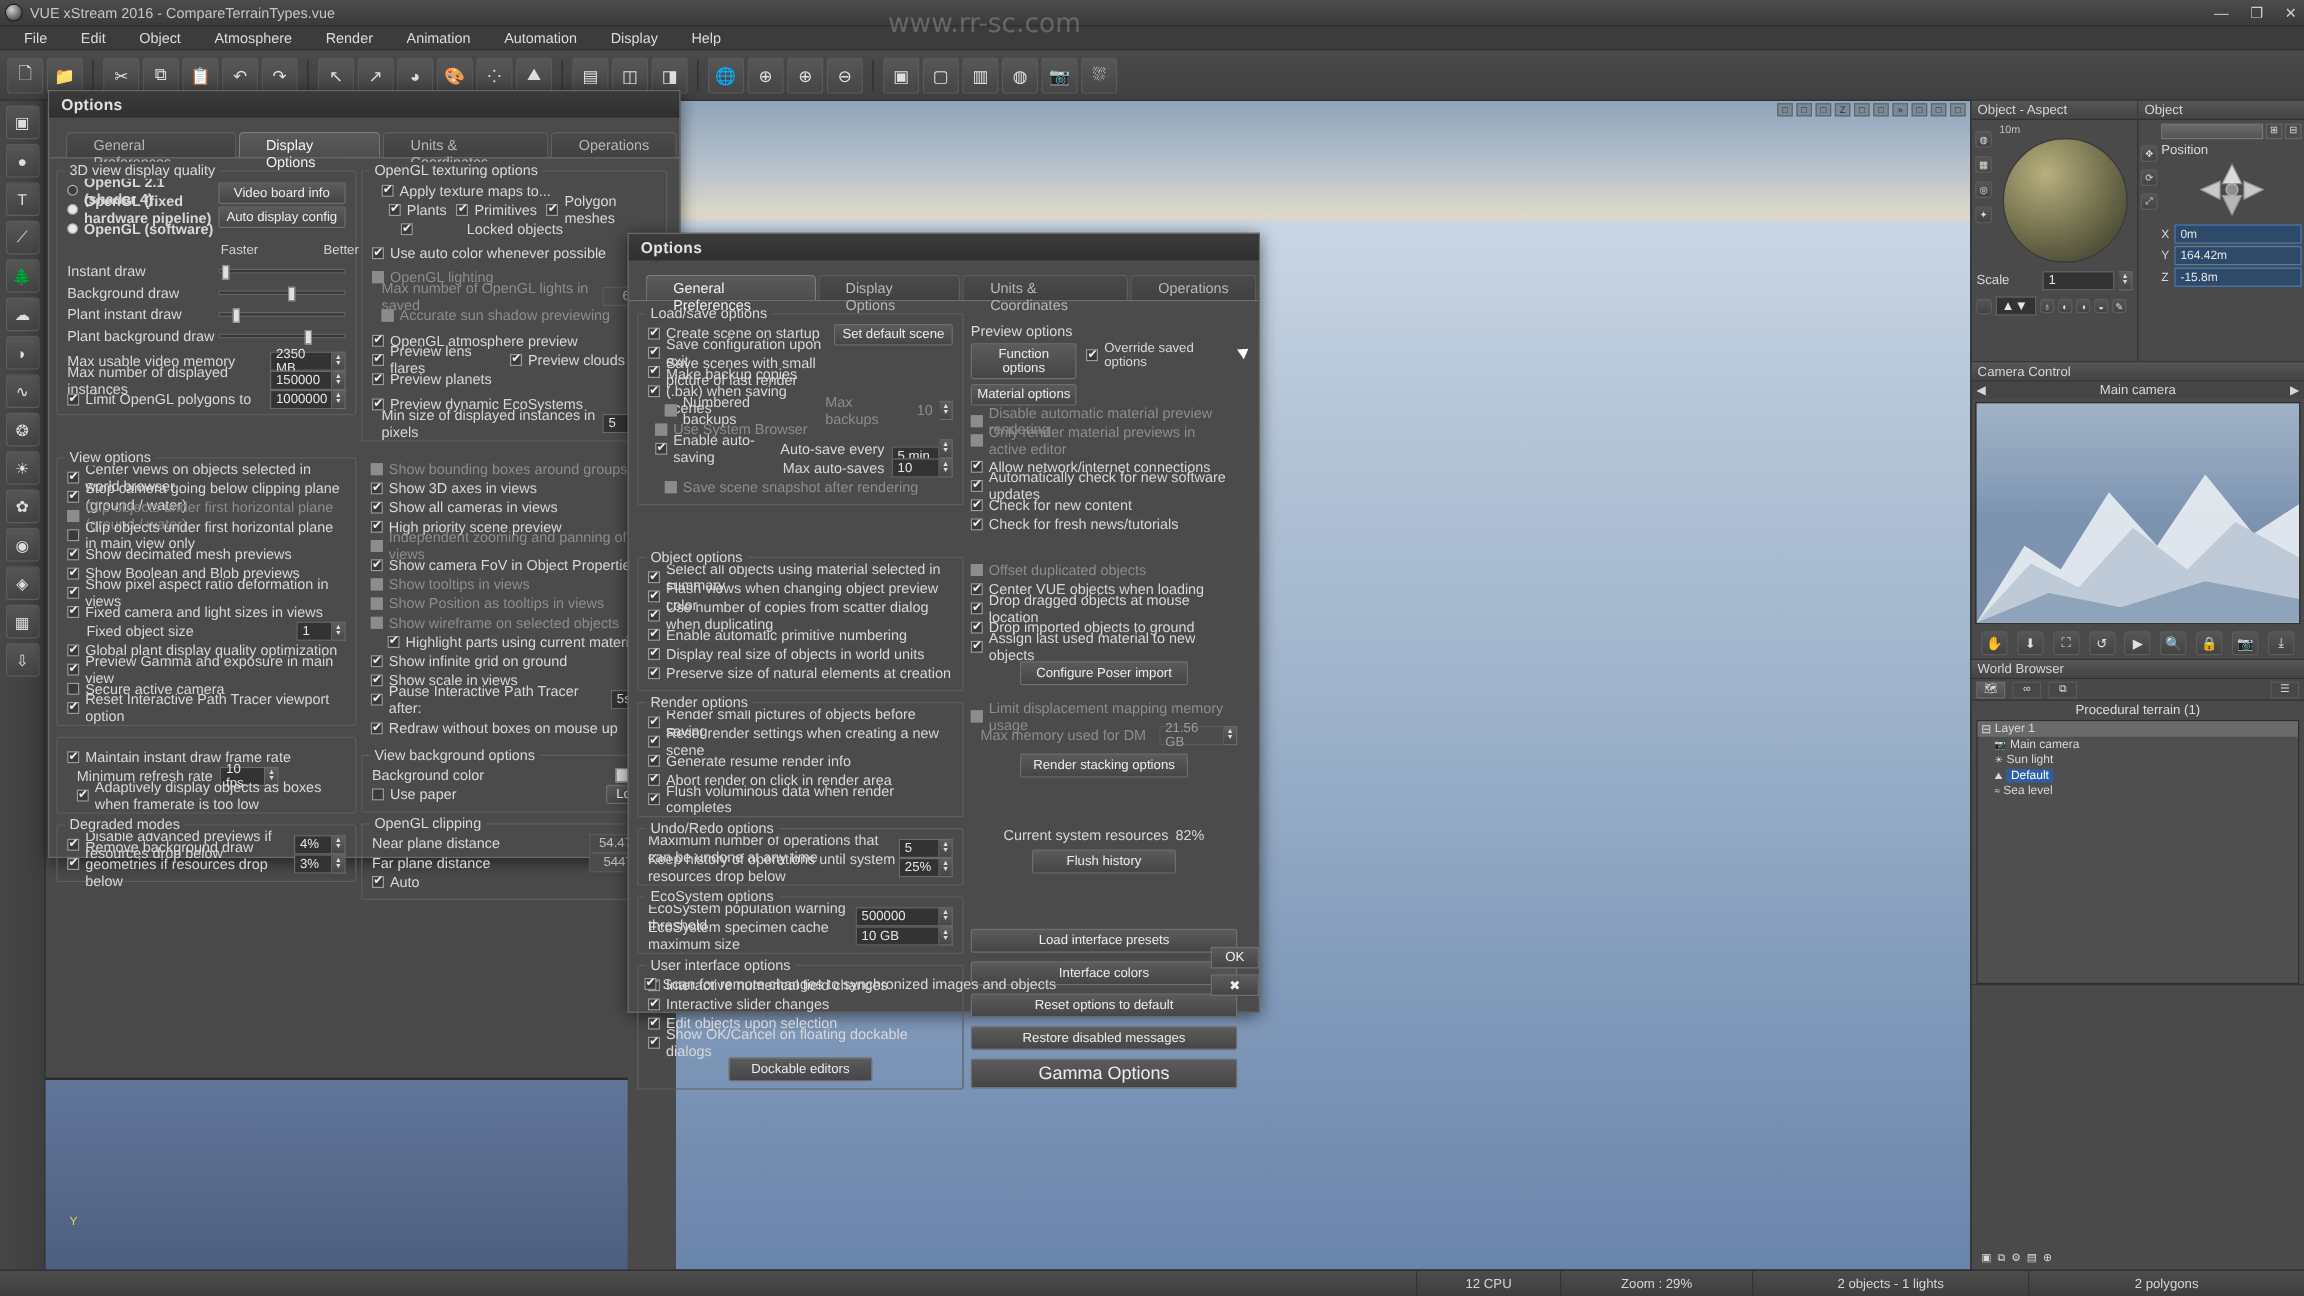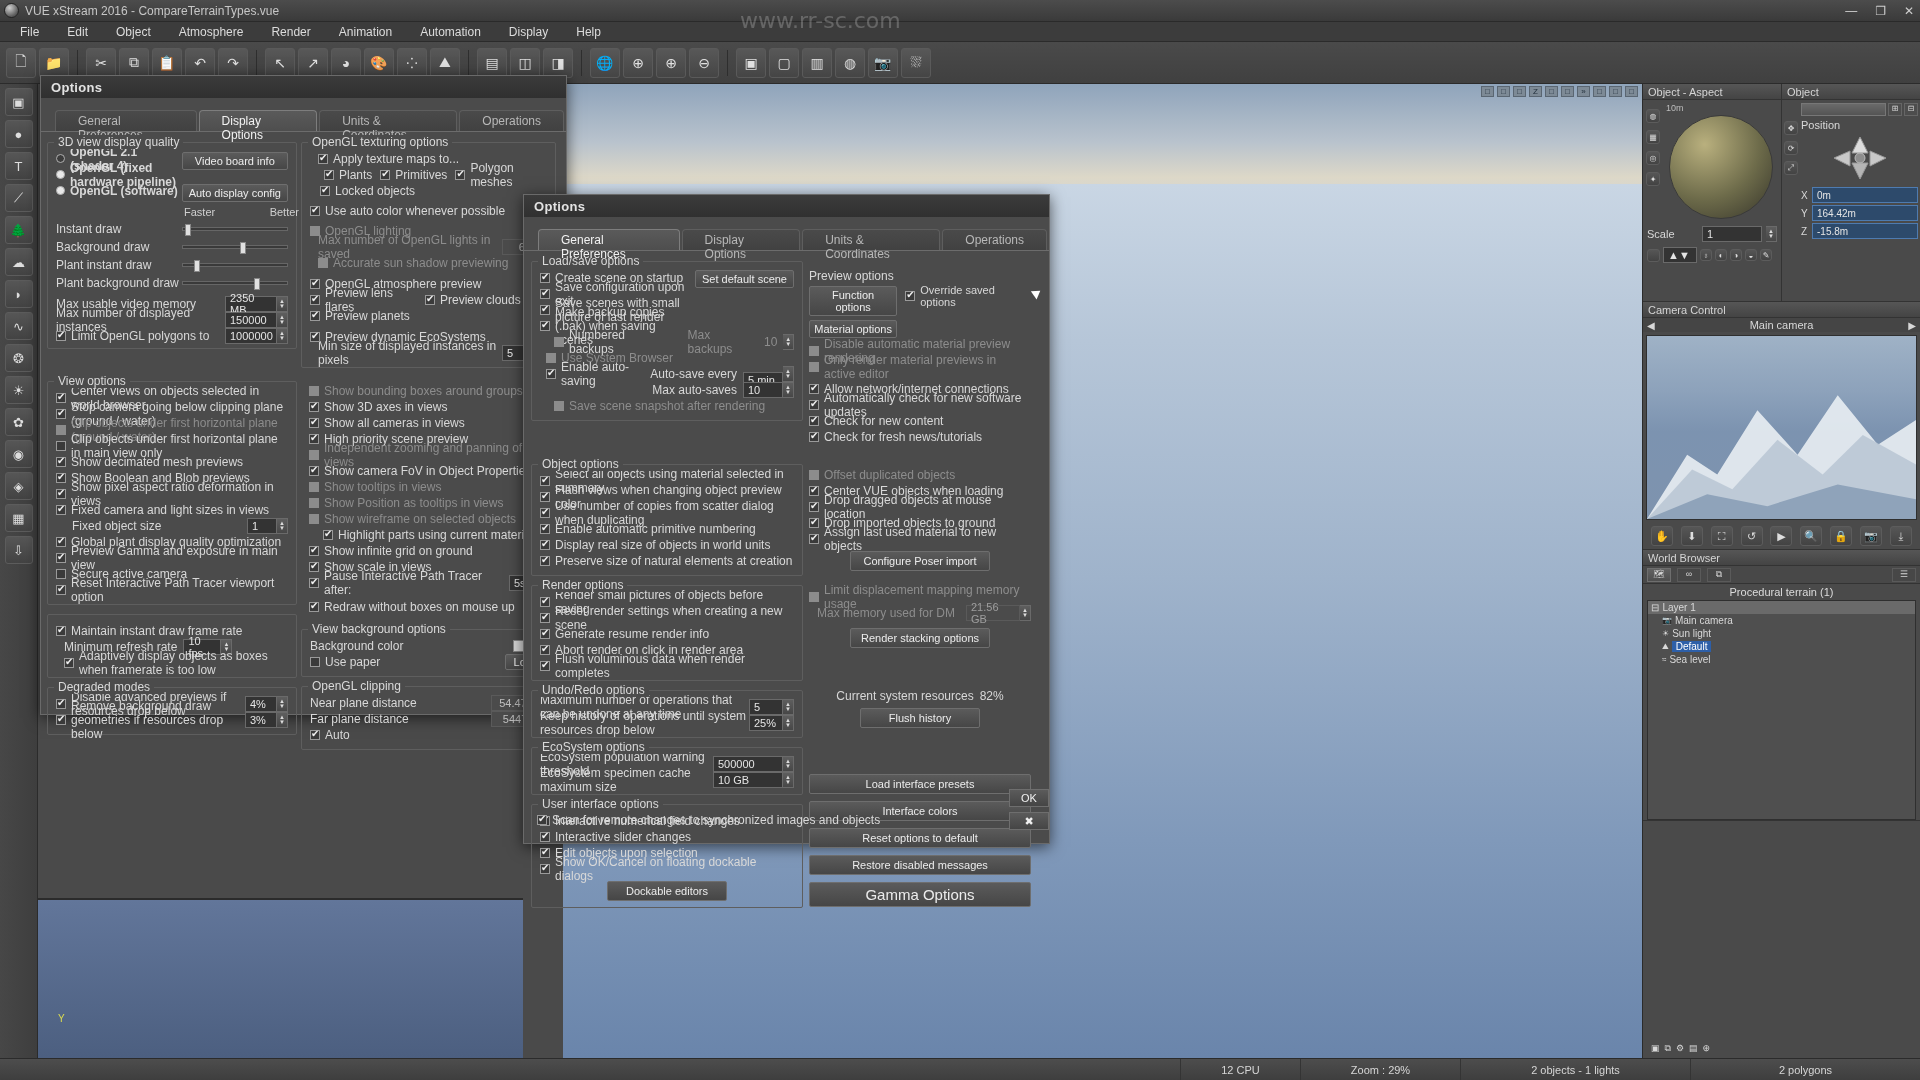"Video board info" div { gap: 14px -> 2px }
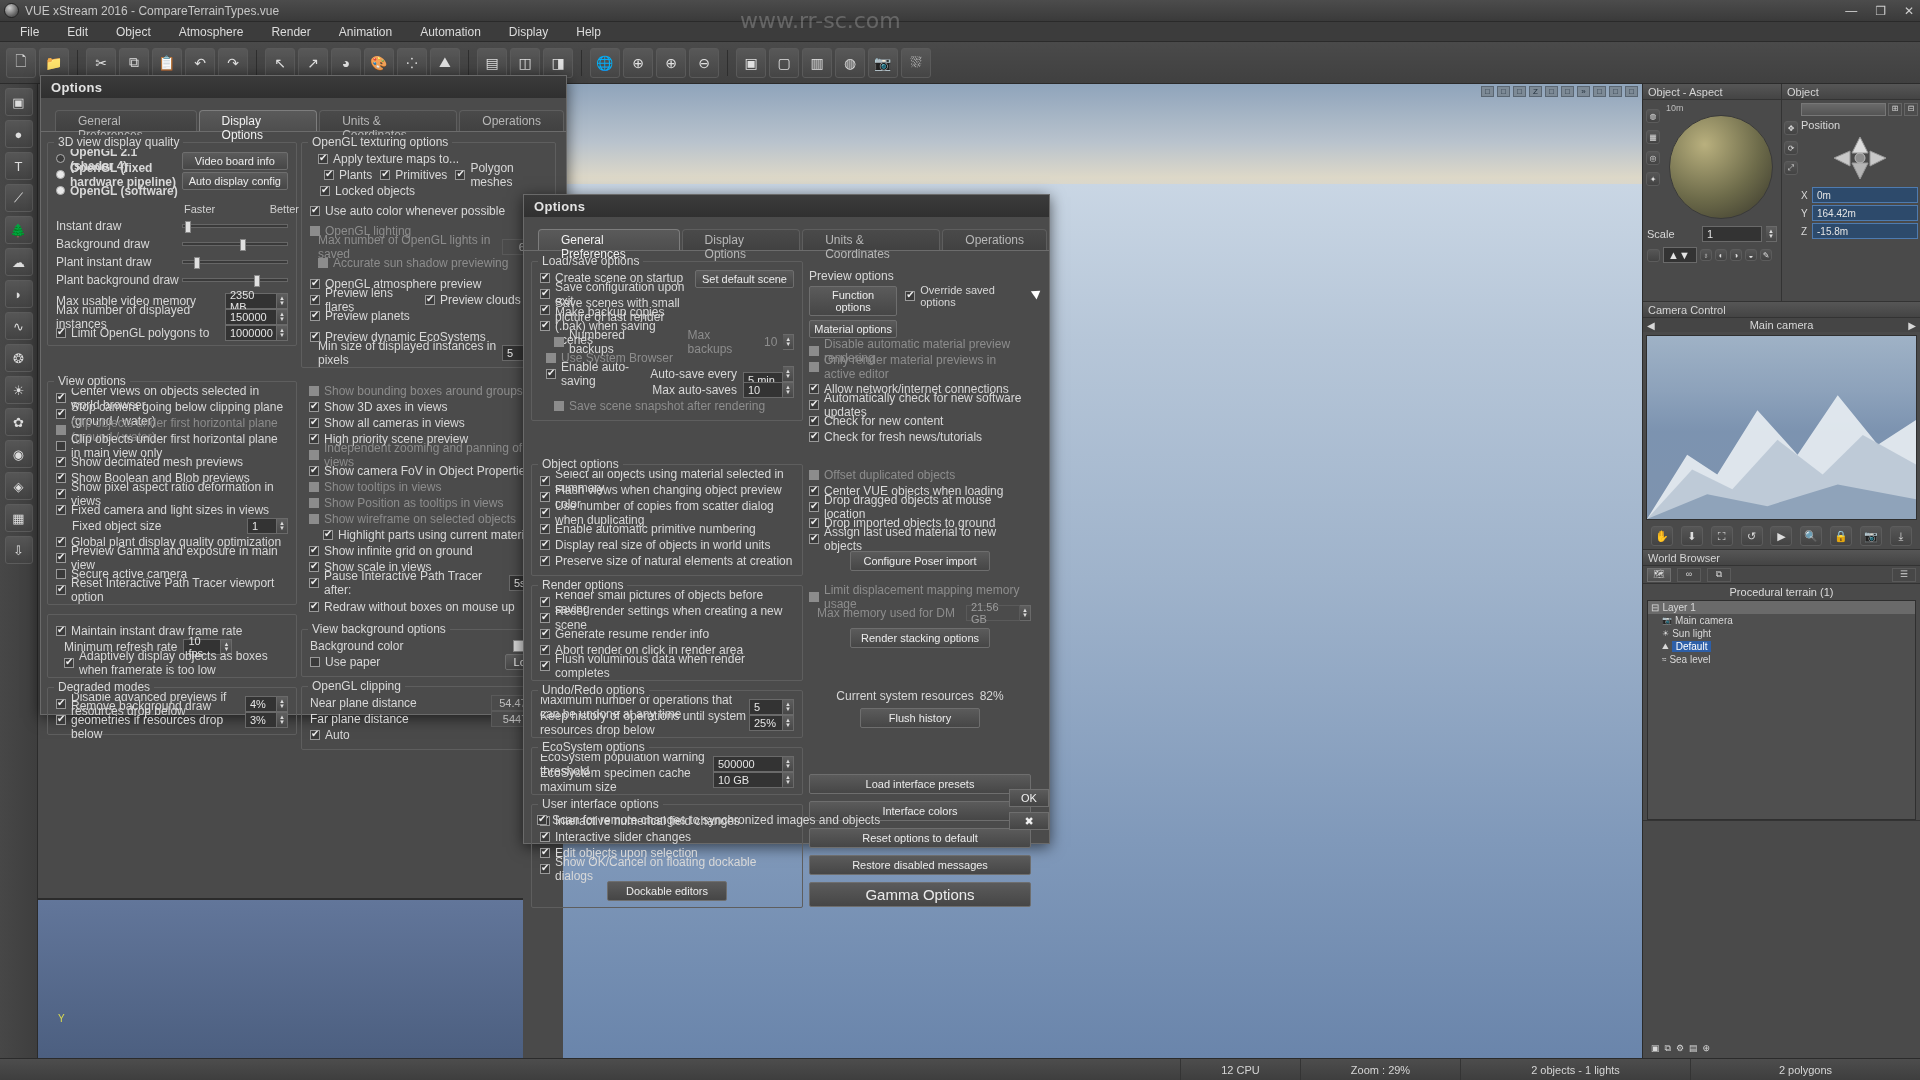"Locked objects" div.row { gap: none -> 40px; margin-left: 10px -> 24px }
